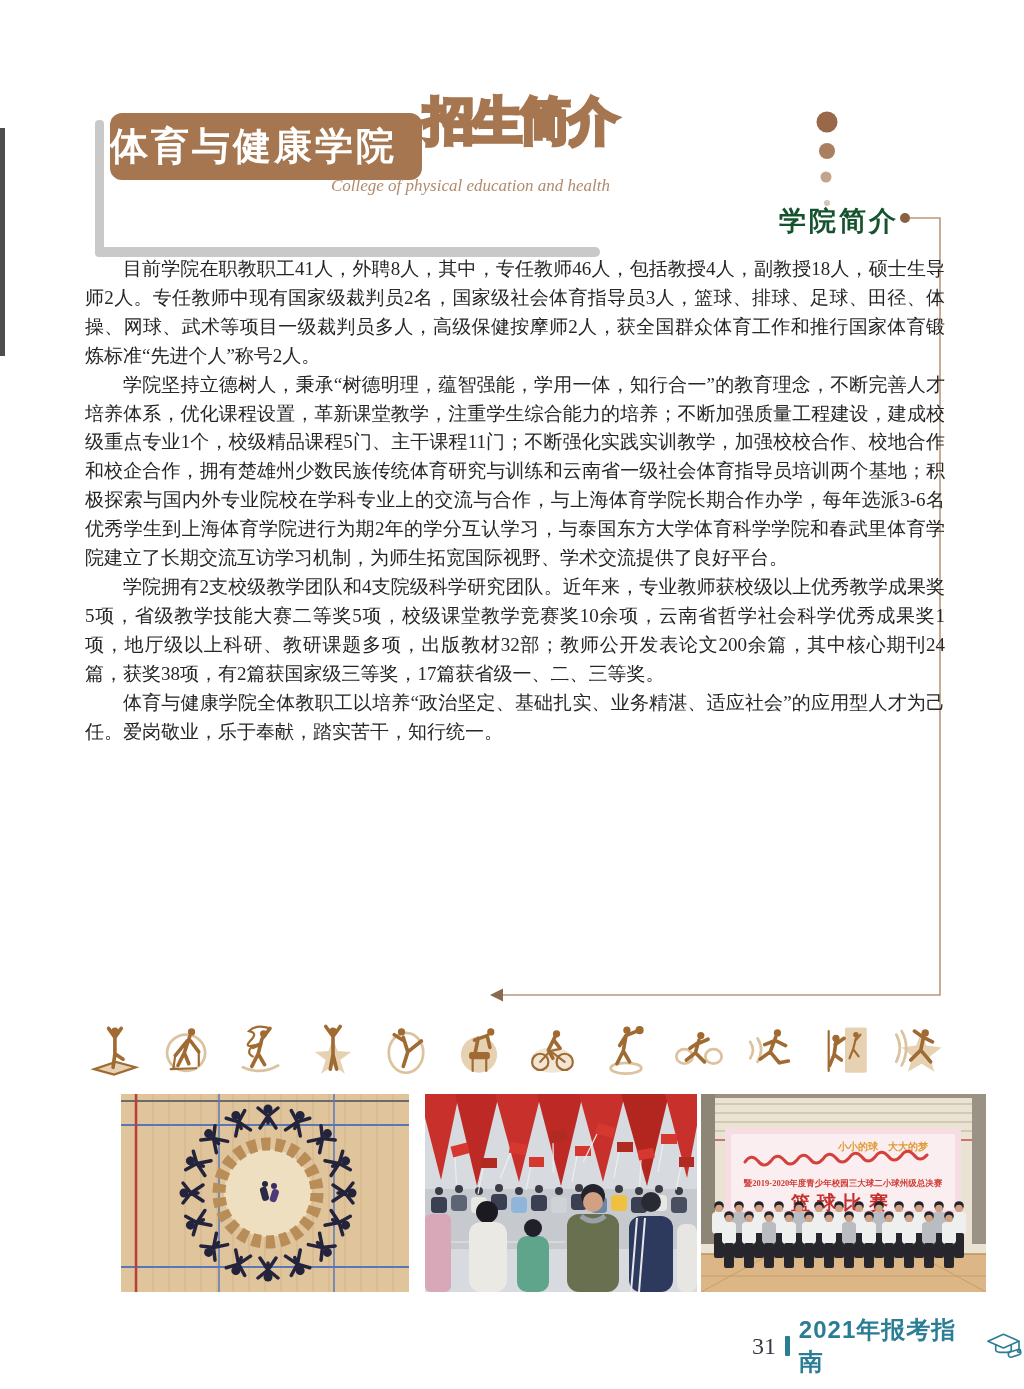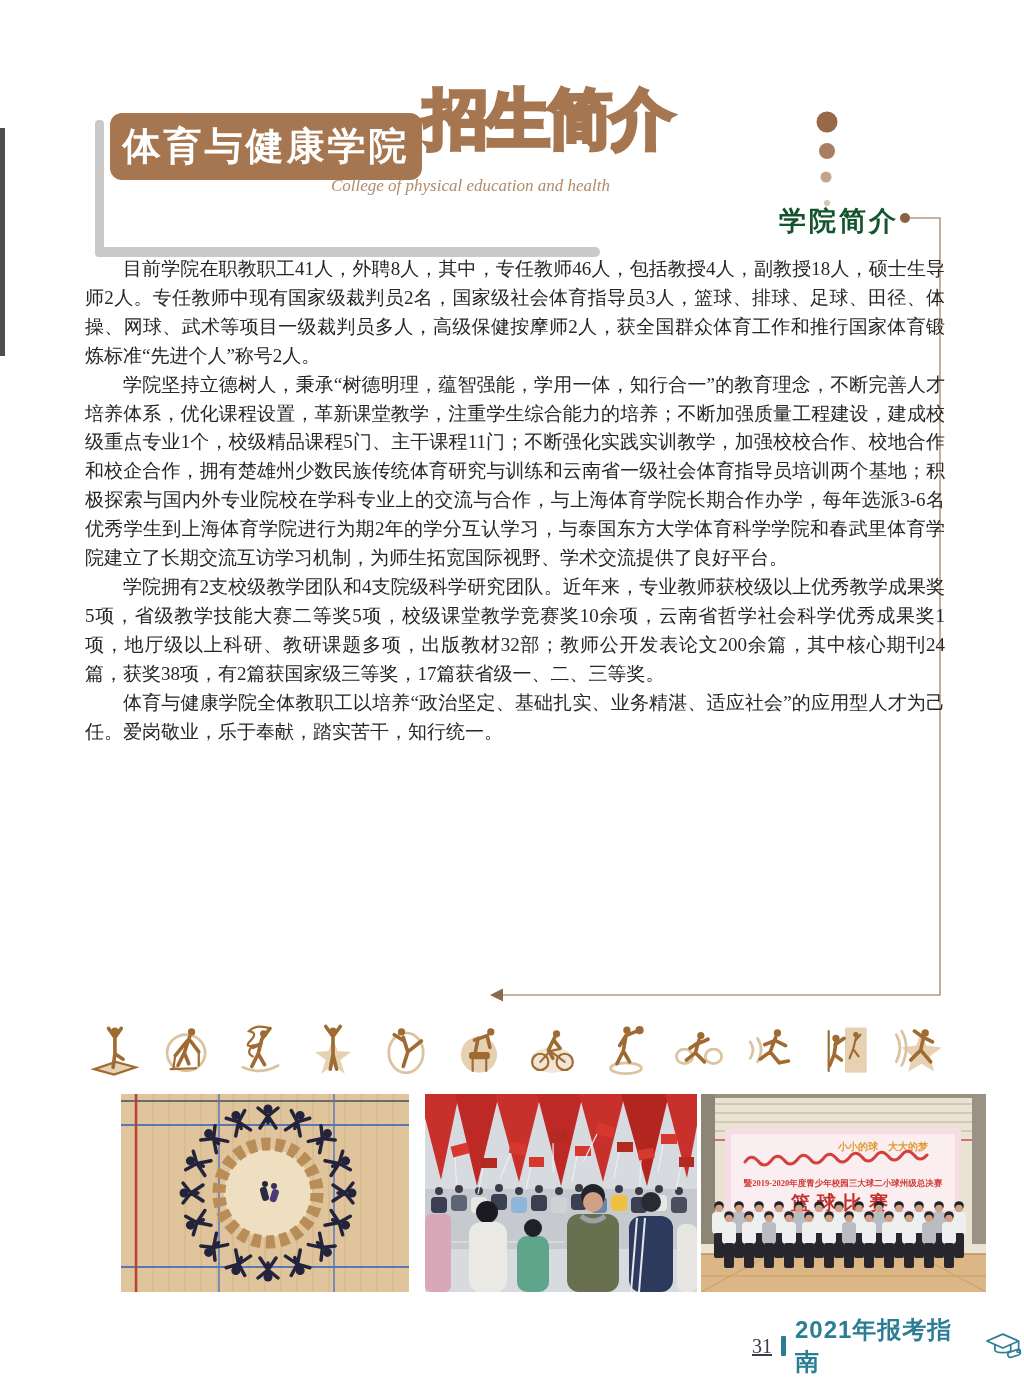"体育与健康学院" .title-box { justify-content: center -> flex-start }
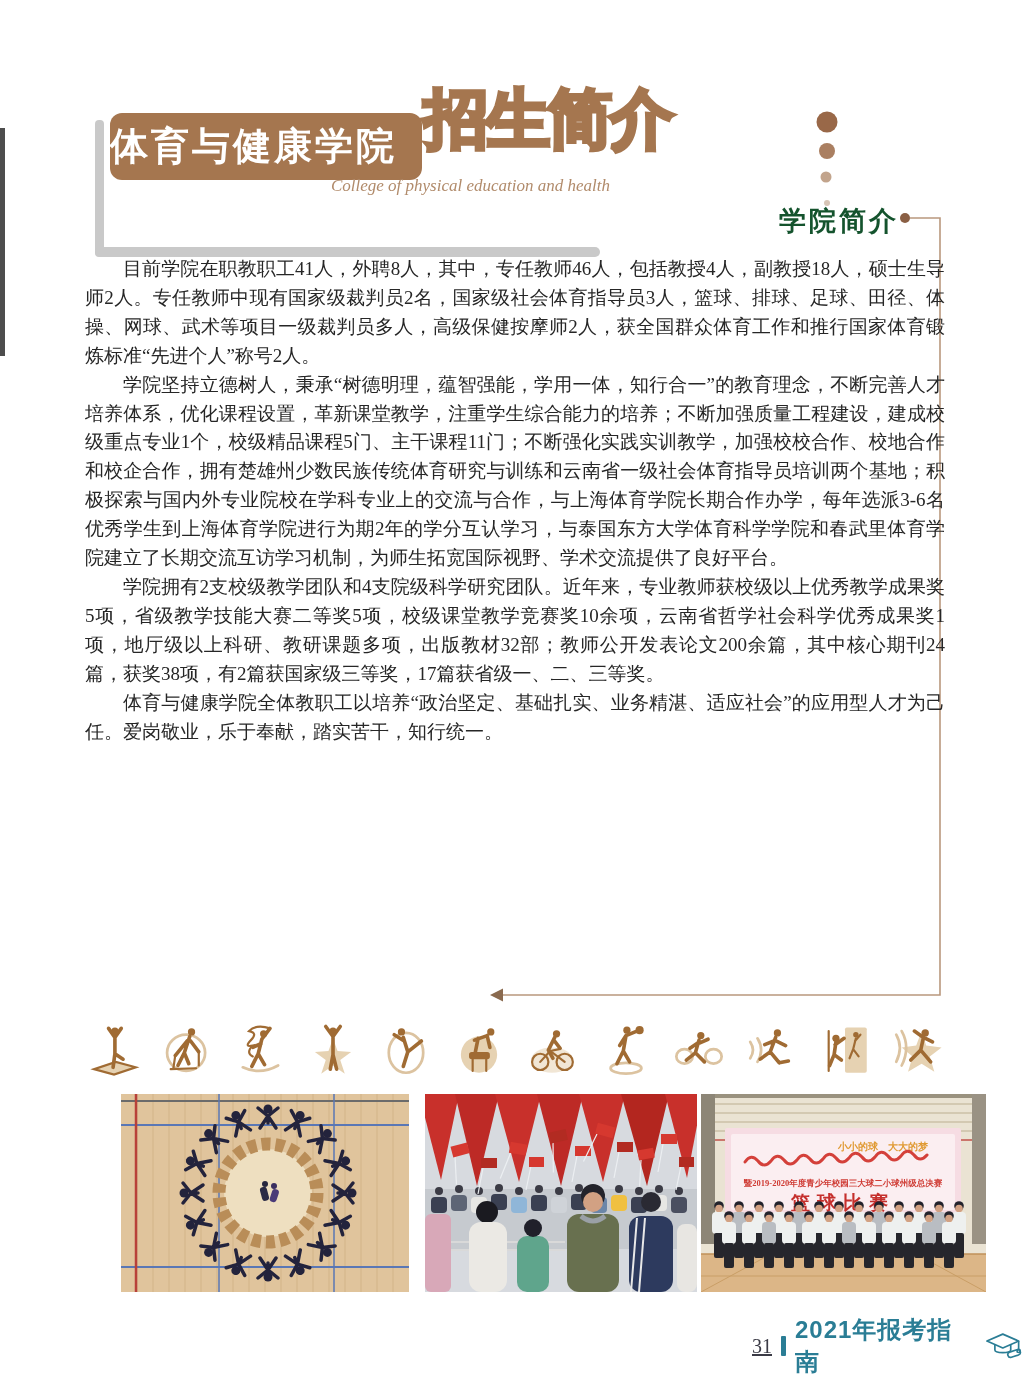"招生简介" .big-title { font-size: 64px -> 50px; top: 88px -> 96px }
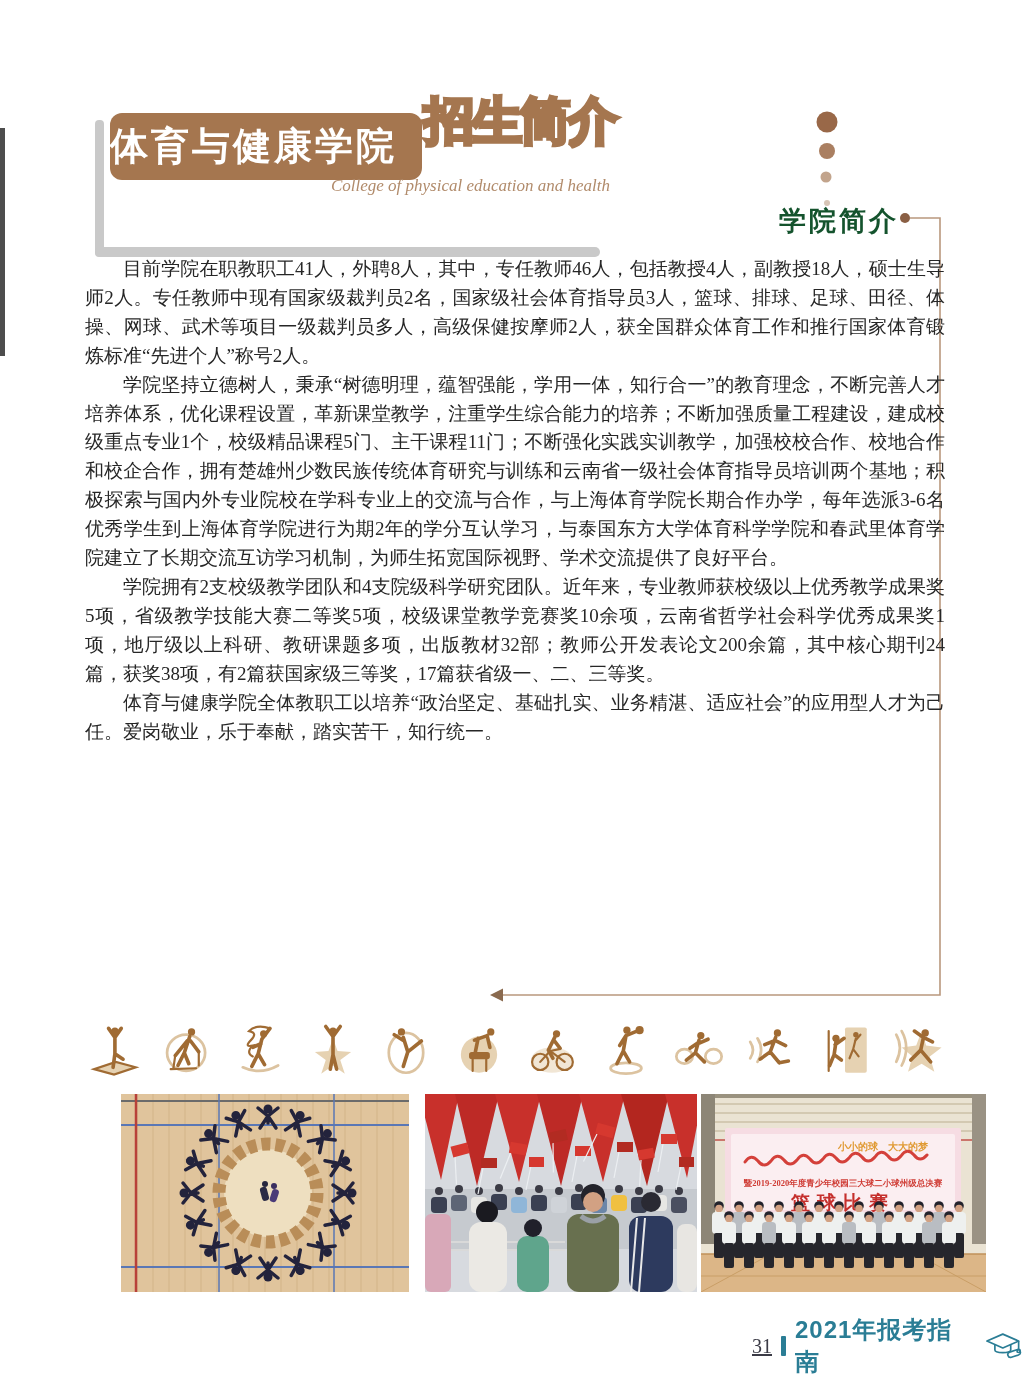"31" .pg-num { font-size: 20px -> 24px; text-decoration: underline -> none }
